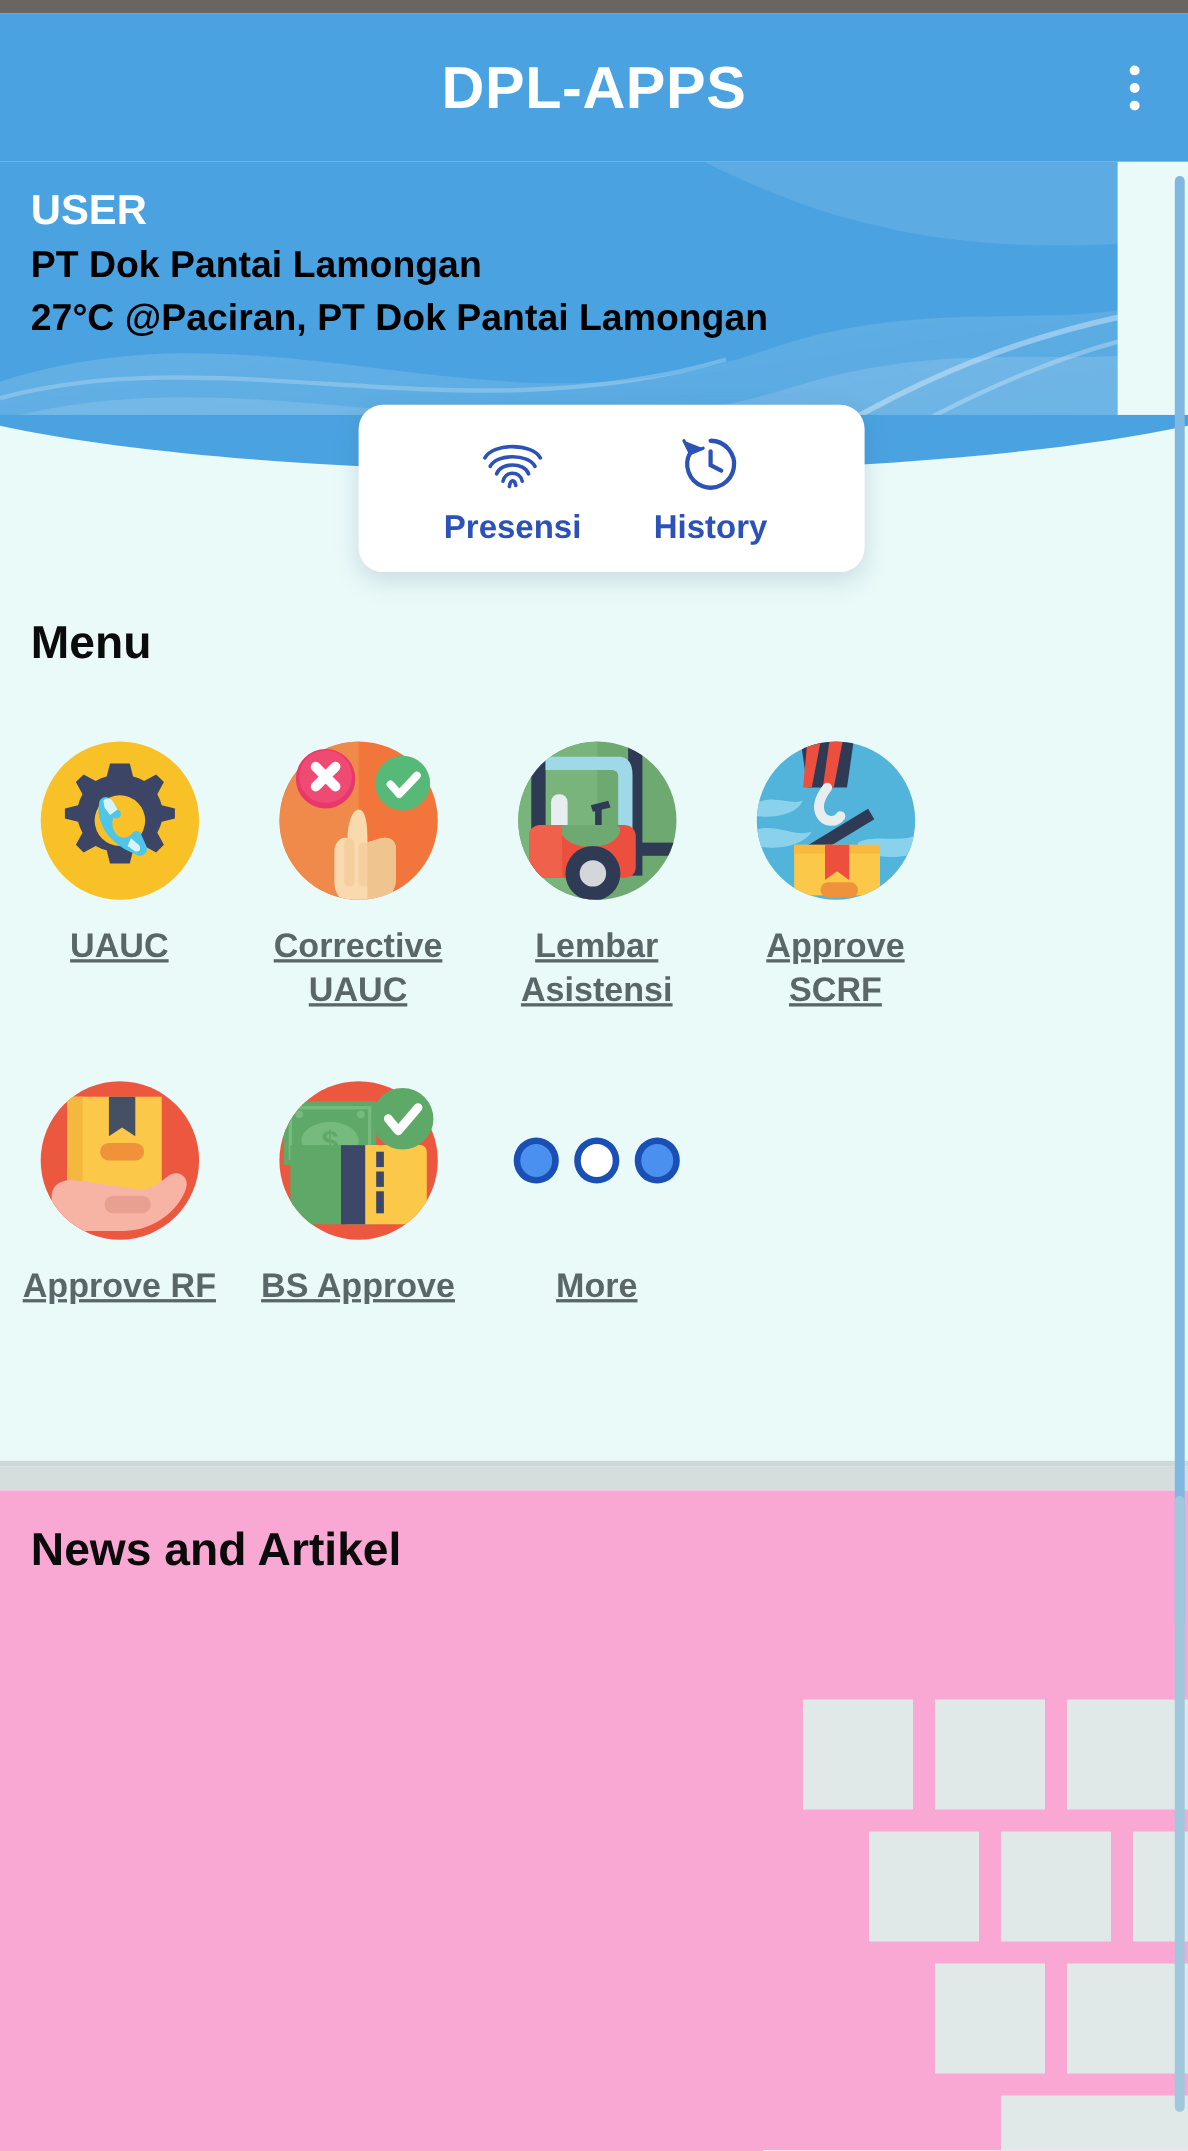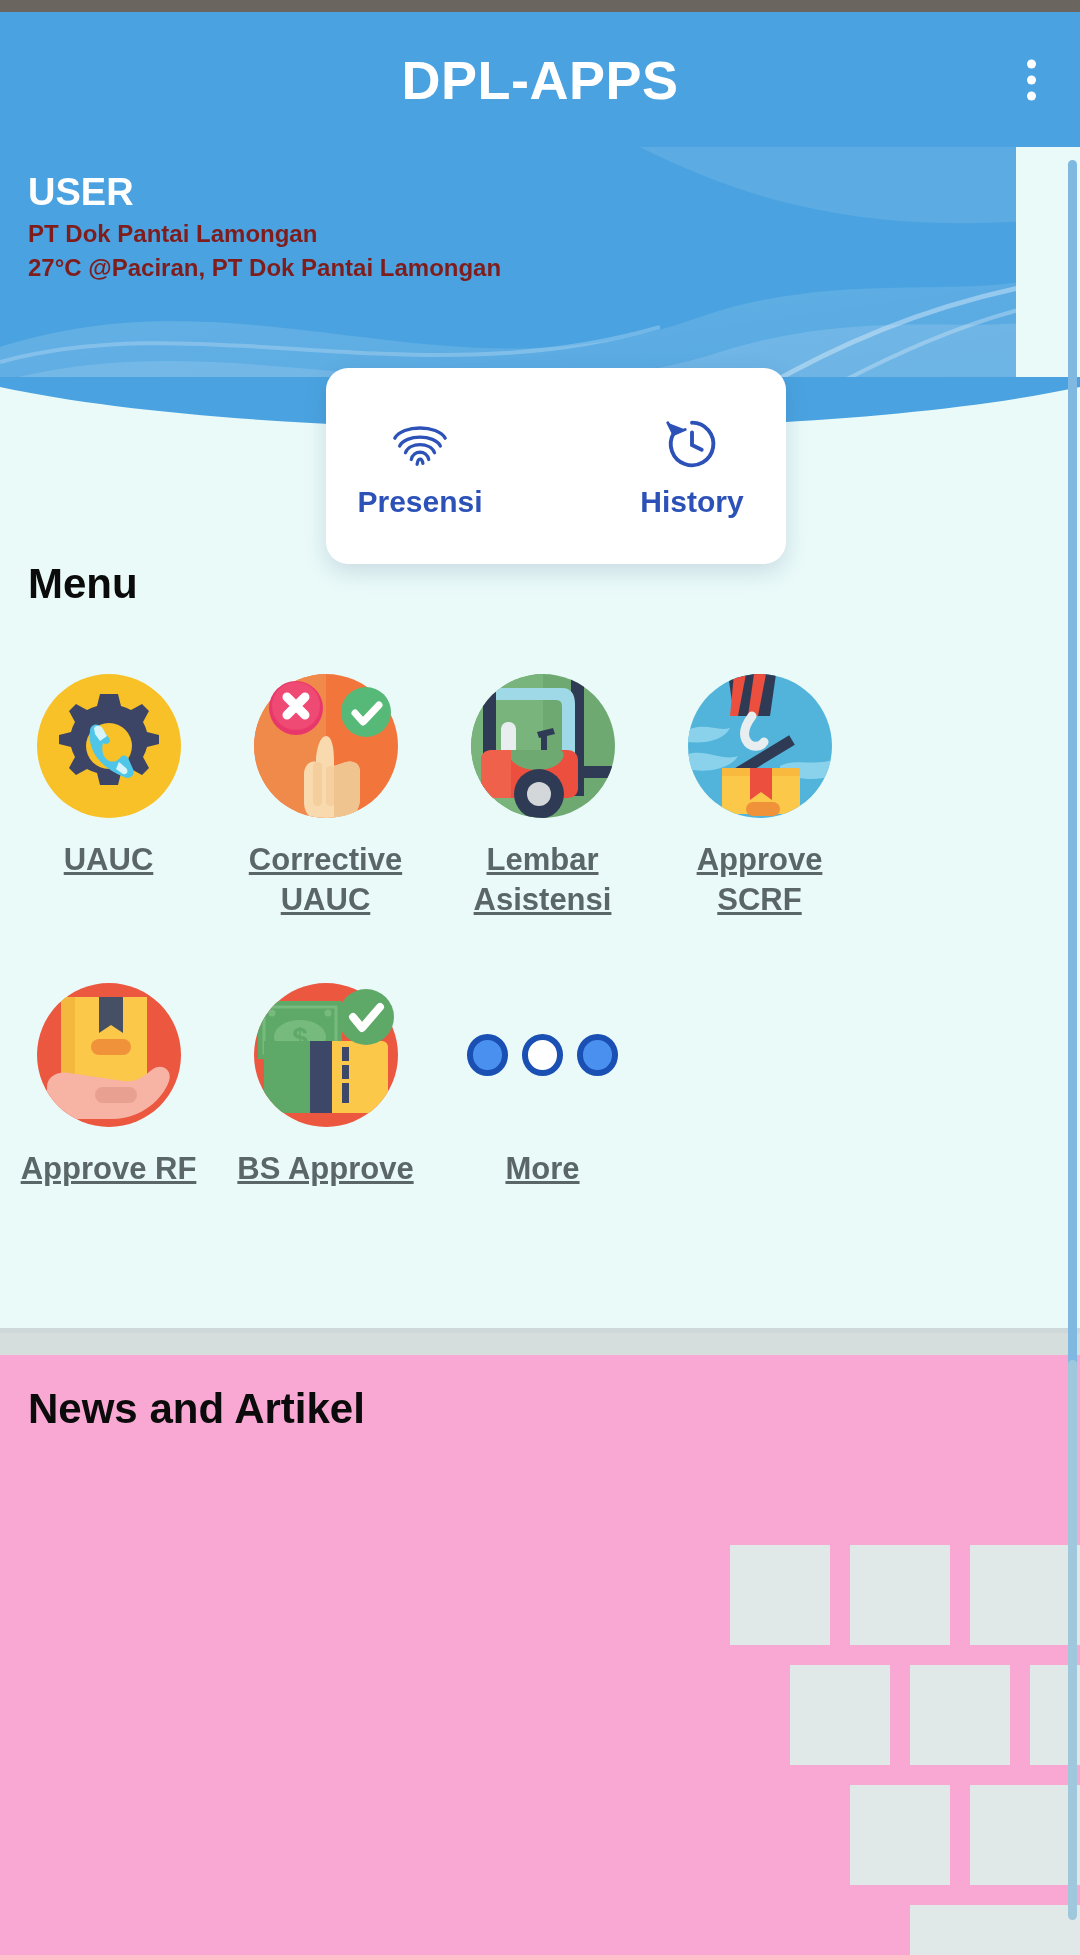"PT Dok Pantai Lamongan" .hero-line { color: #7f1d1d -> #000000; font-size: 24px -> 34px }
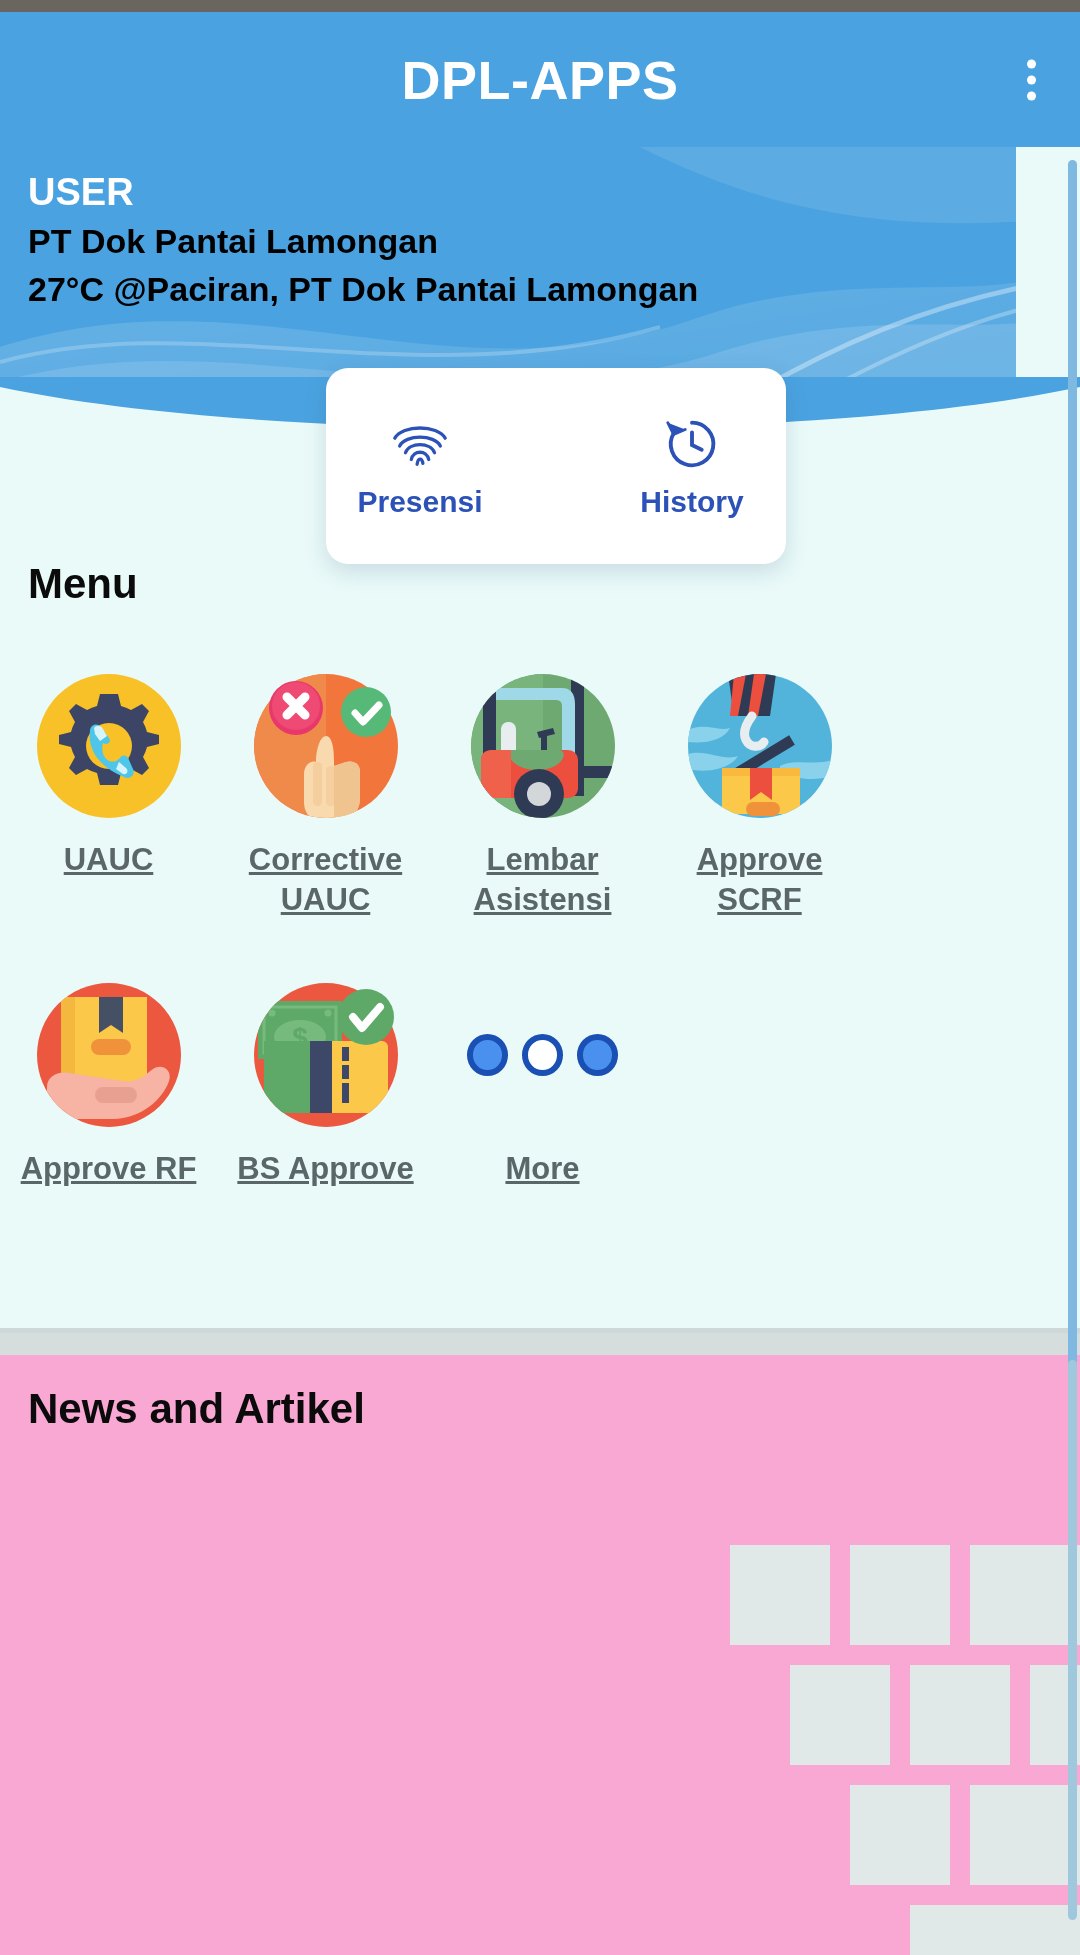"Presensi" .pcard { height: 196px -> 152px; justify-content: space-between -> center; padding: 0 4px -> 0 18px }
